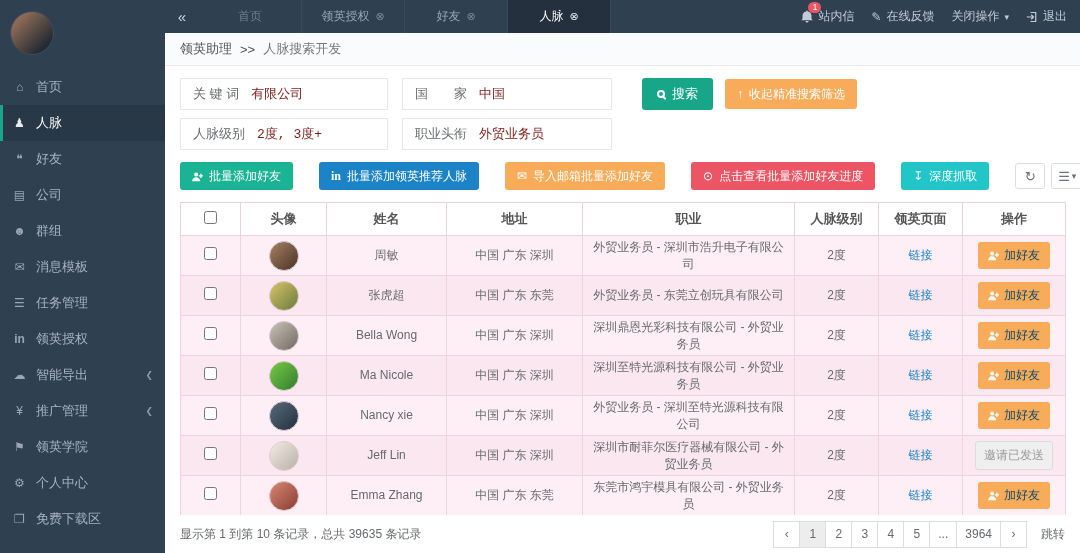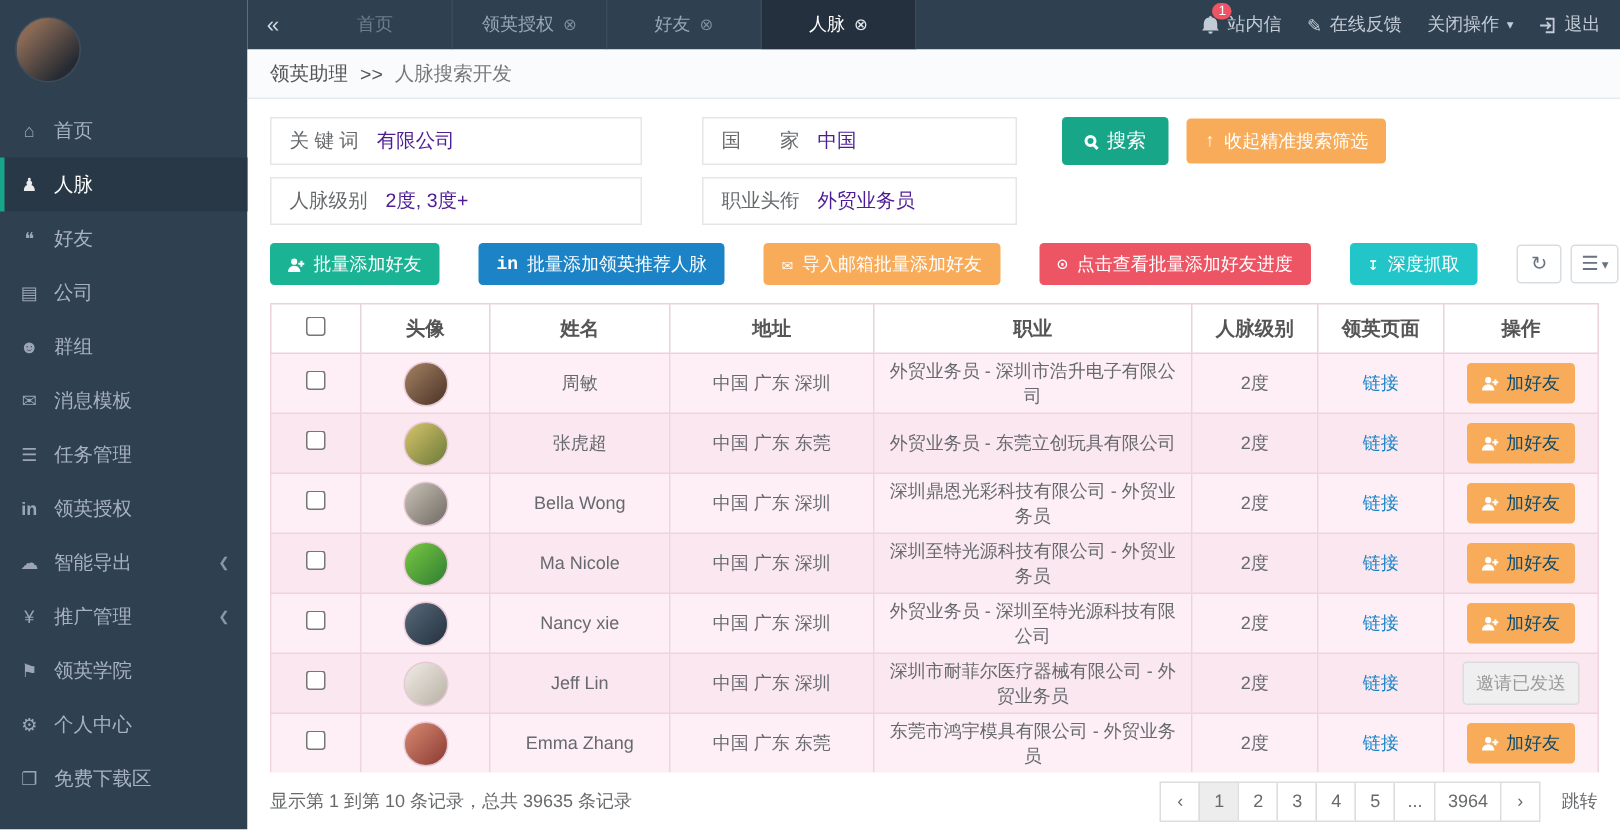"关 键 词" .g1 { margin-right: 40px -> 14px; width: 248px -> 208px }
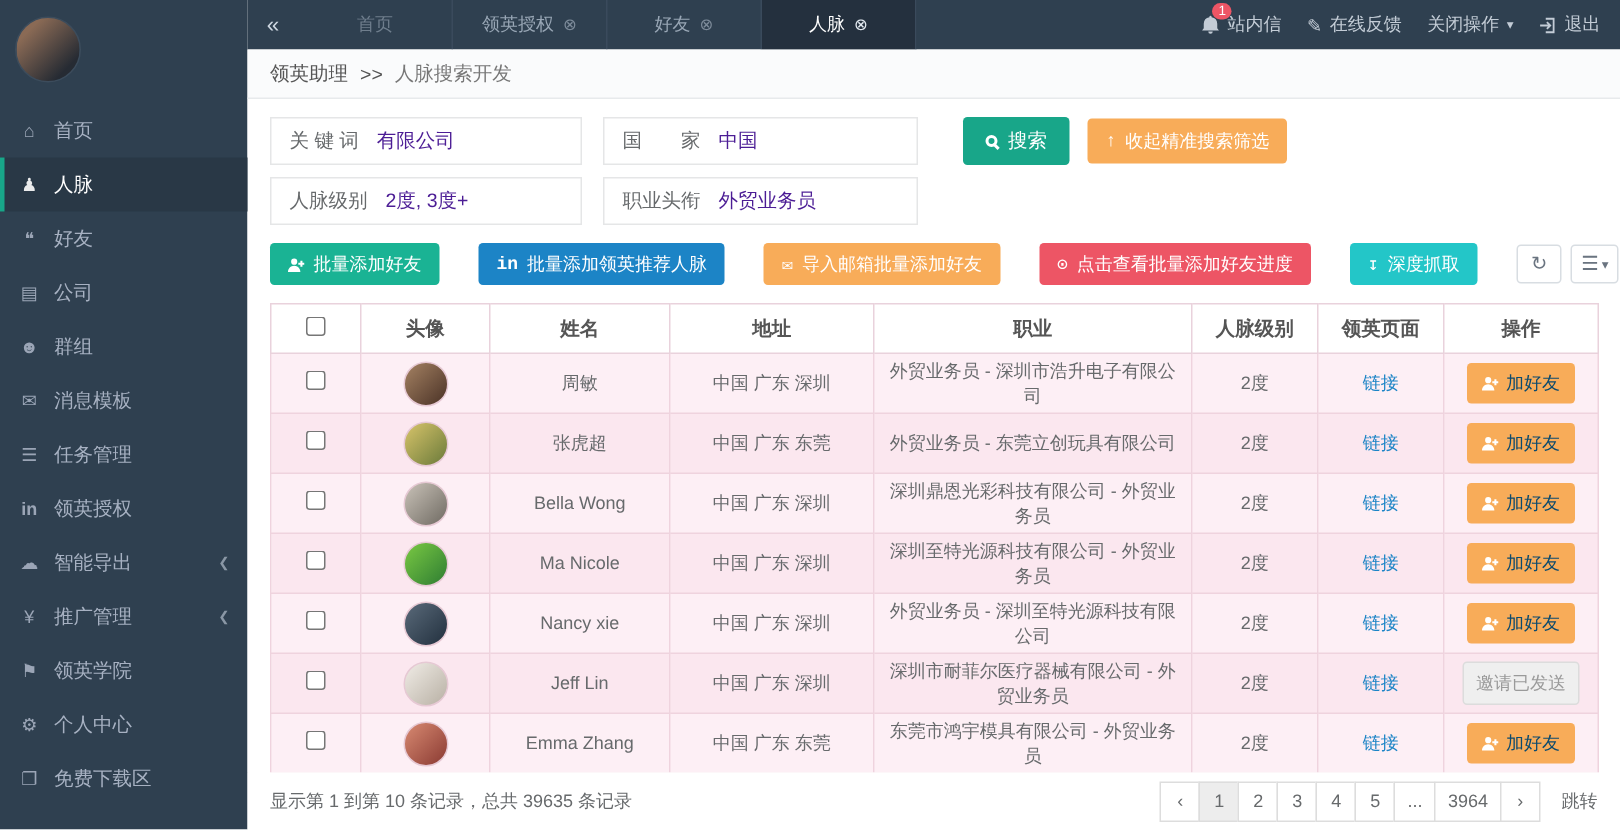"有限公司" .fgroup input { color: #4c1d95 -> #7f1d1d; font-family: Liberation Sans, sans-serif -> Liberation Mono, monospace }
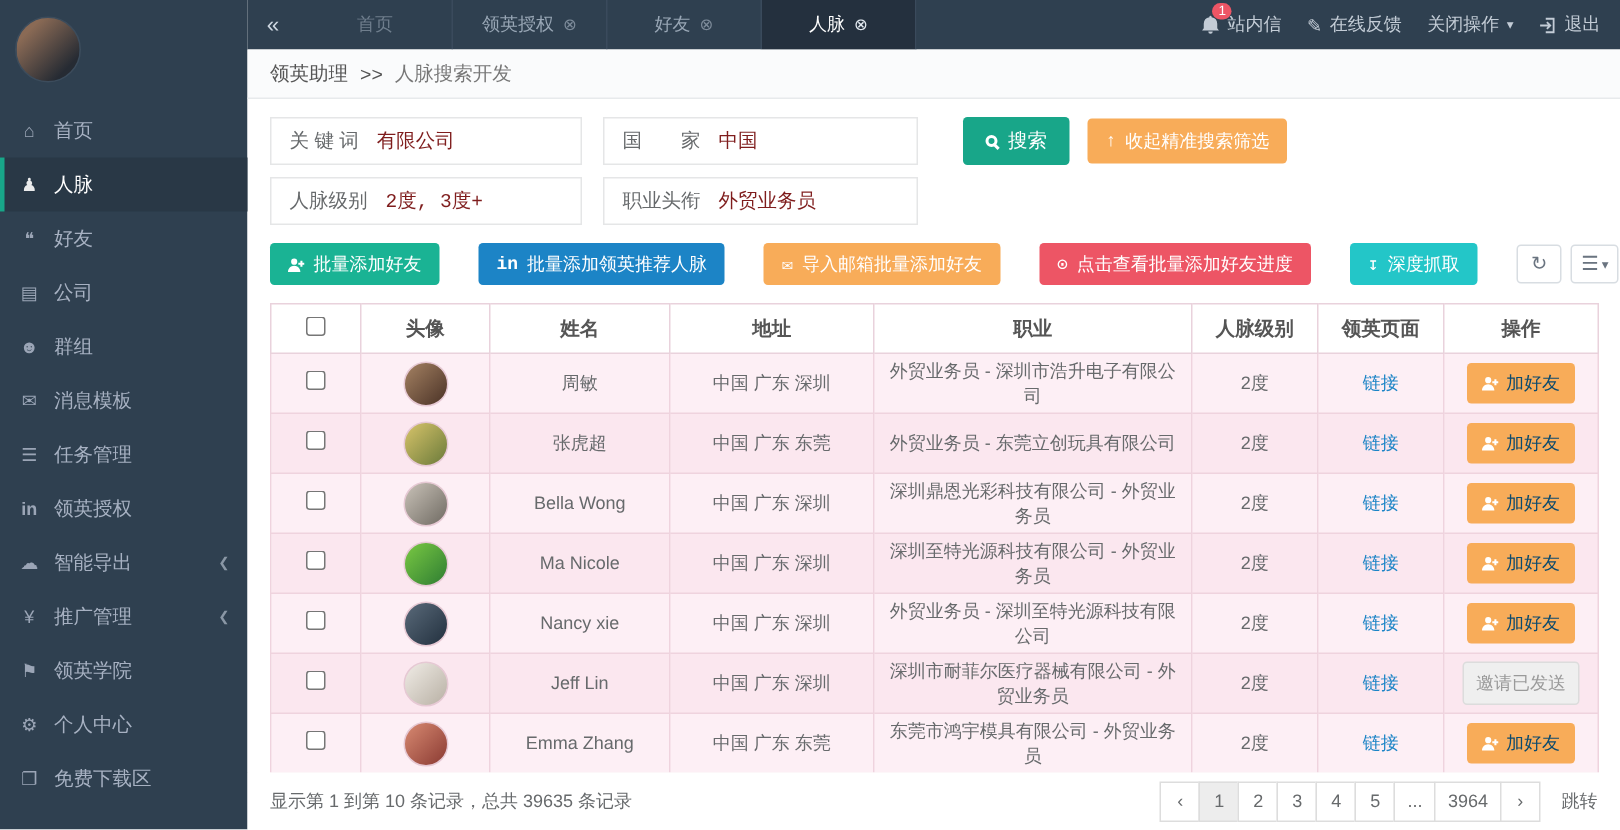"搜索" .btn { font-family: Liberation Mono, monospace -> Liberation Serif, serif }
